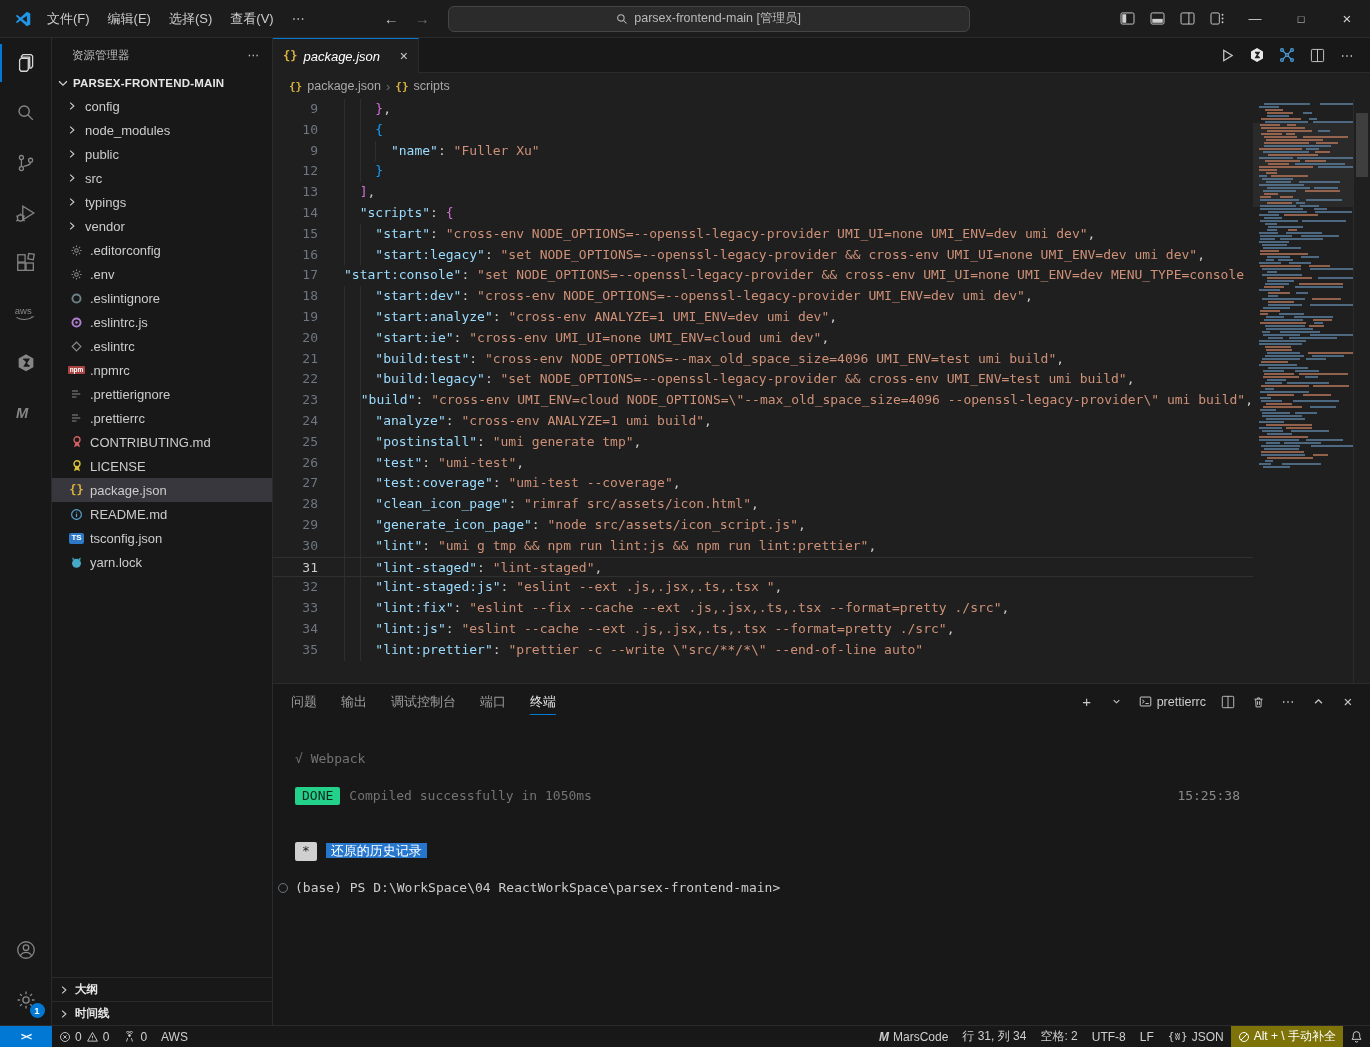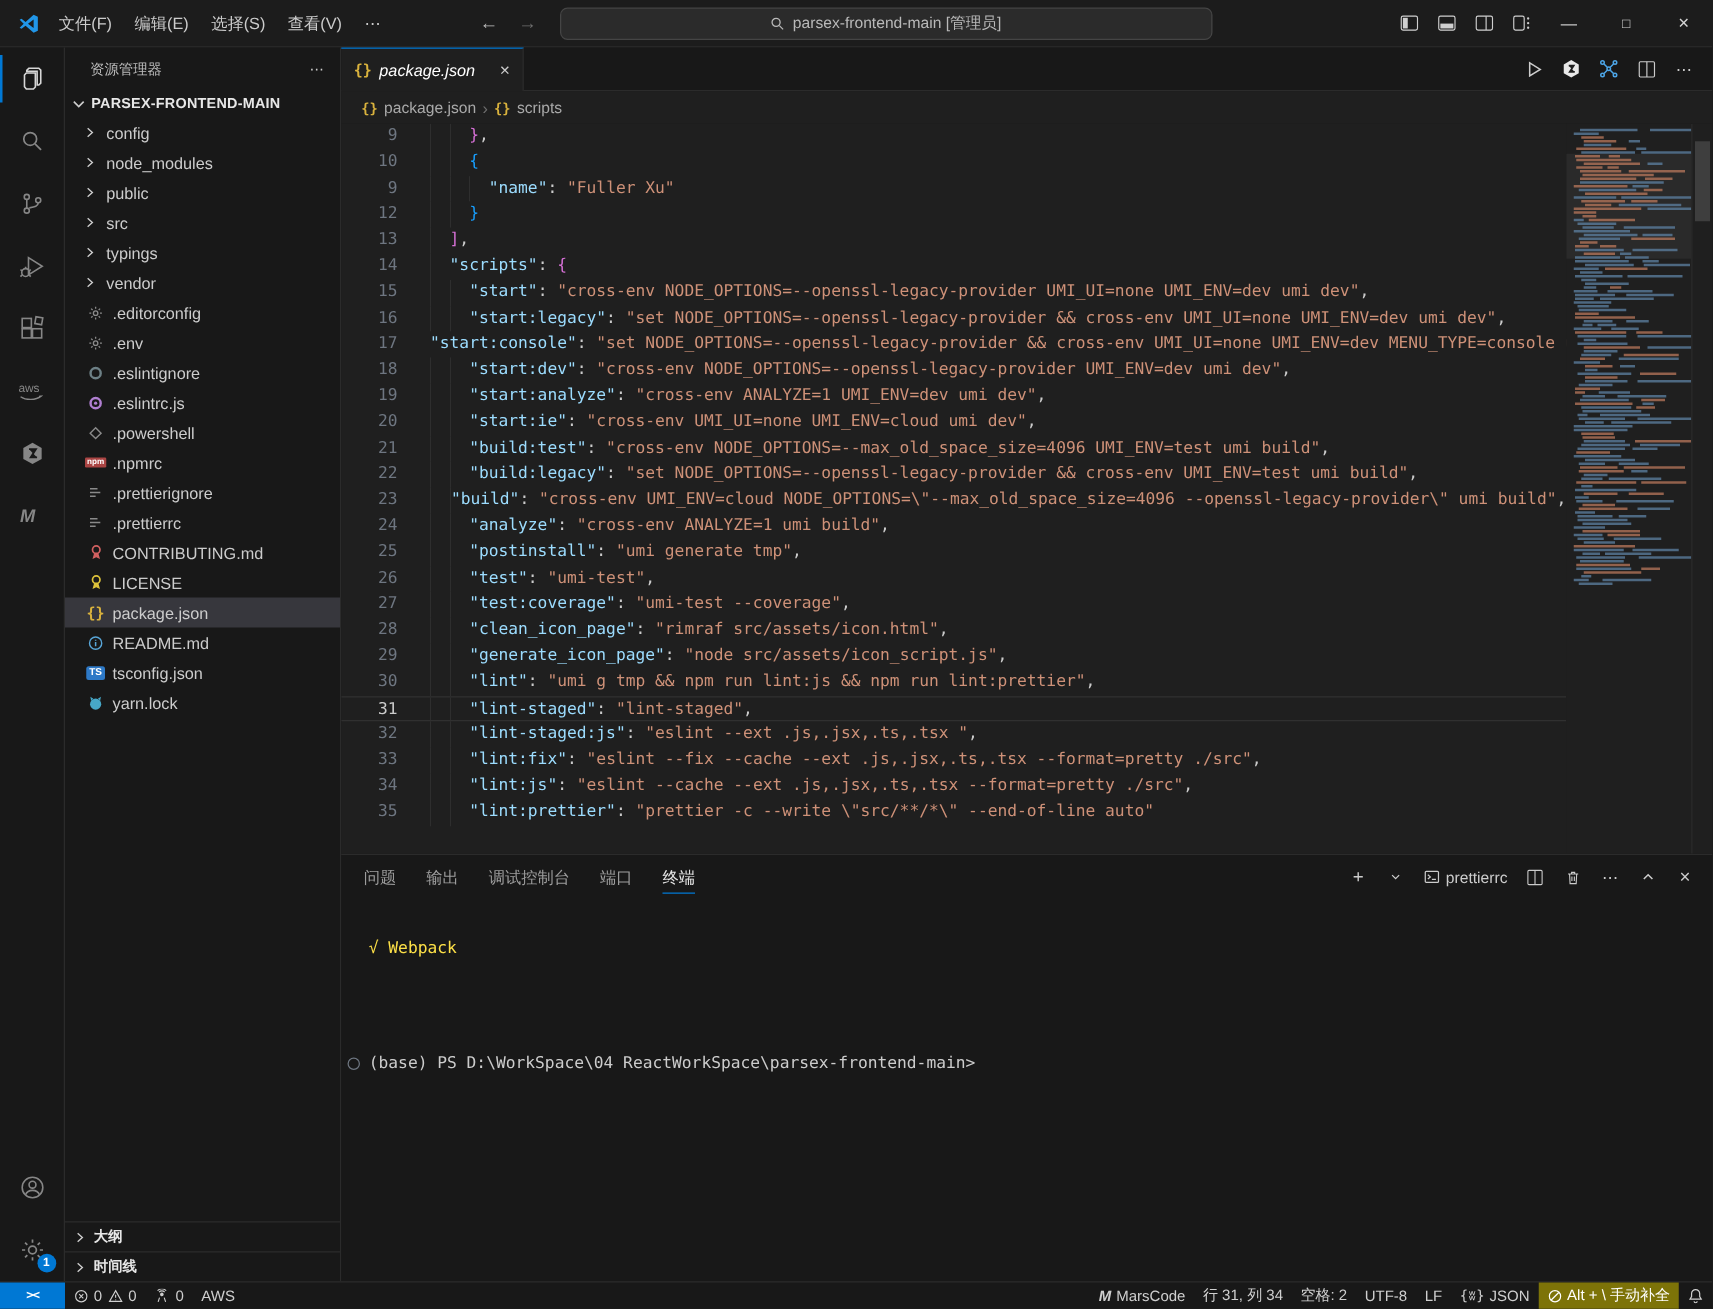".powershell" span.label { text: .powershell -> .eslintrc }
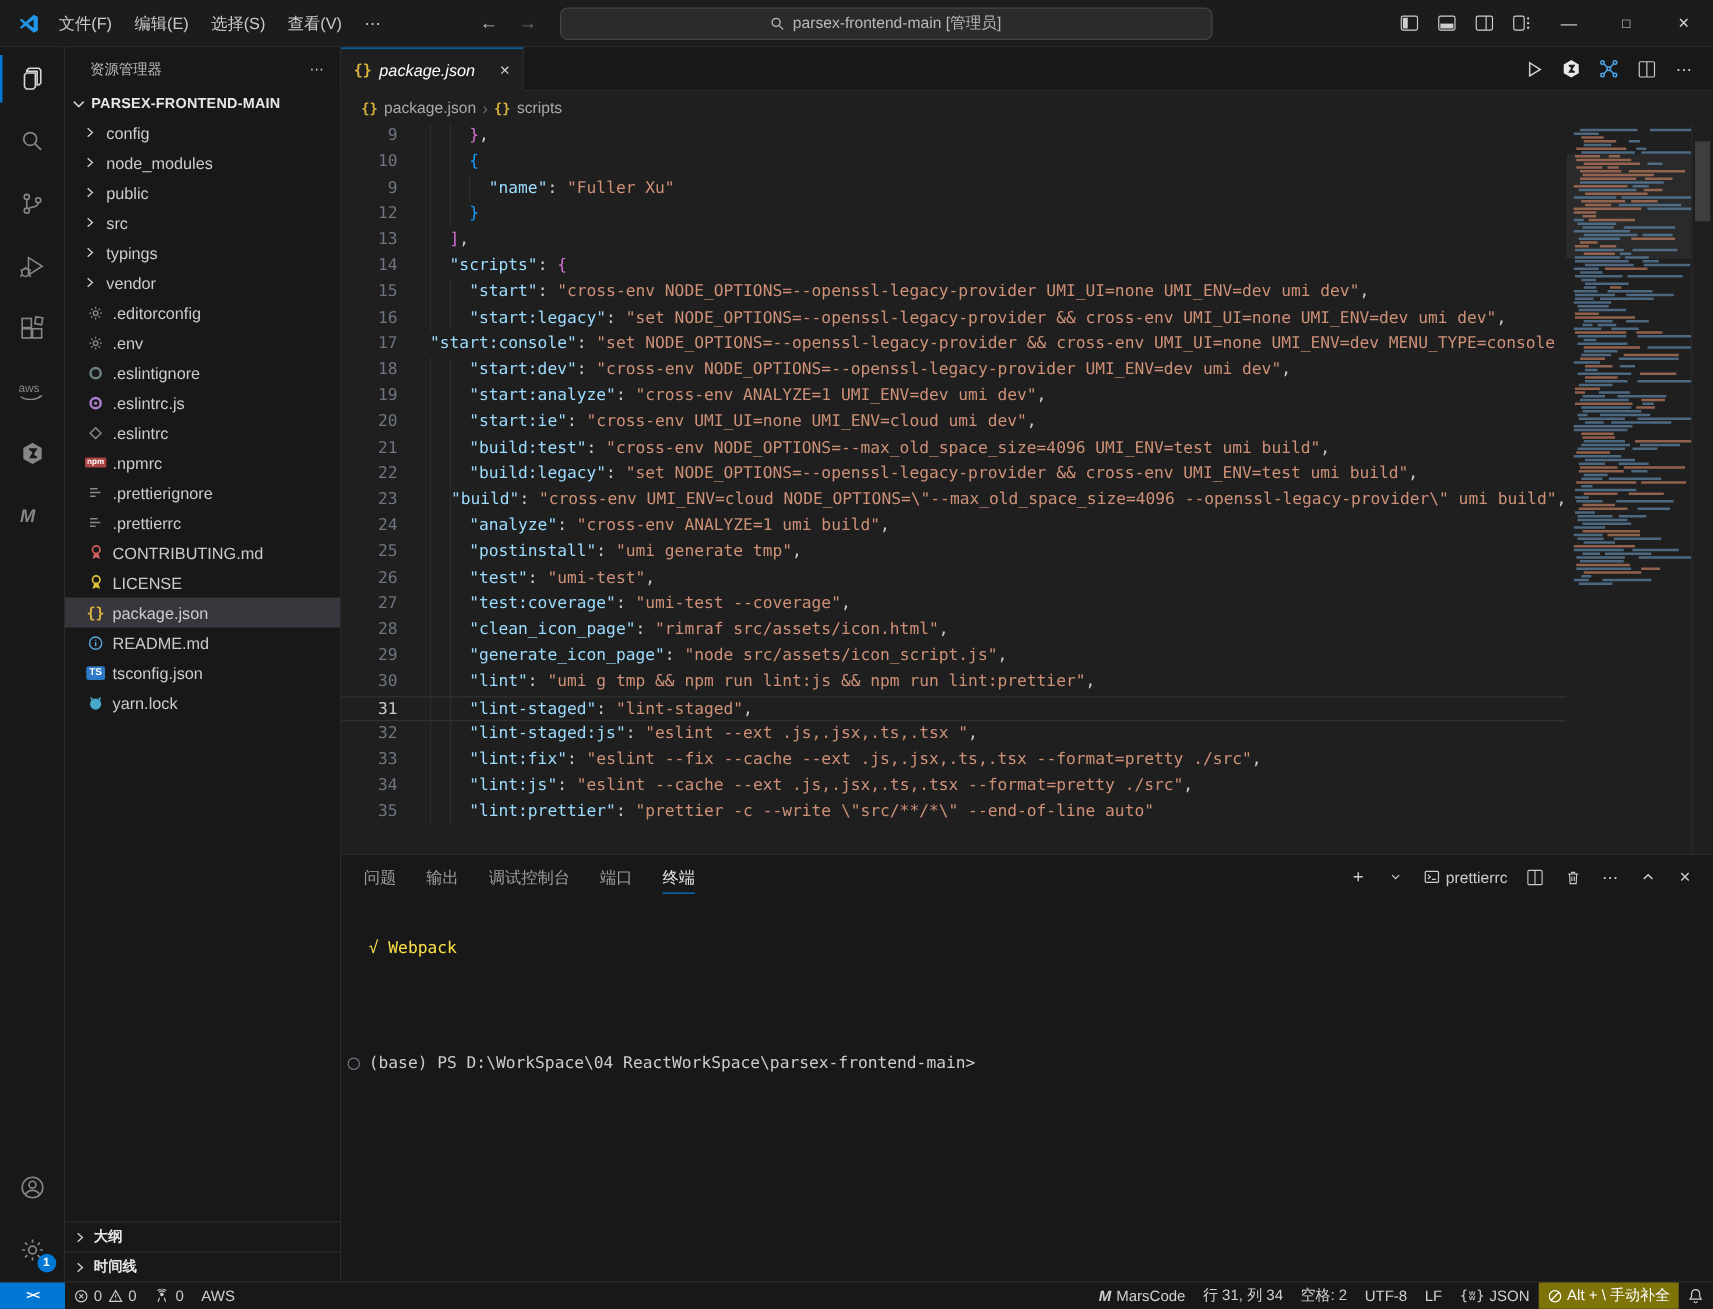"√ Webpack" .t-green { color: #fde047 -> #737373 }
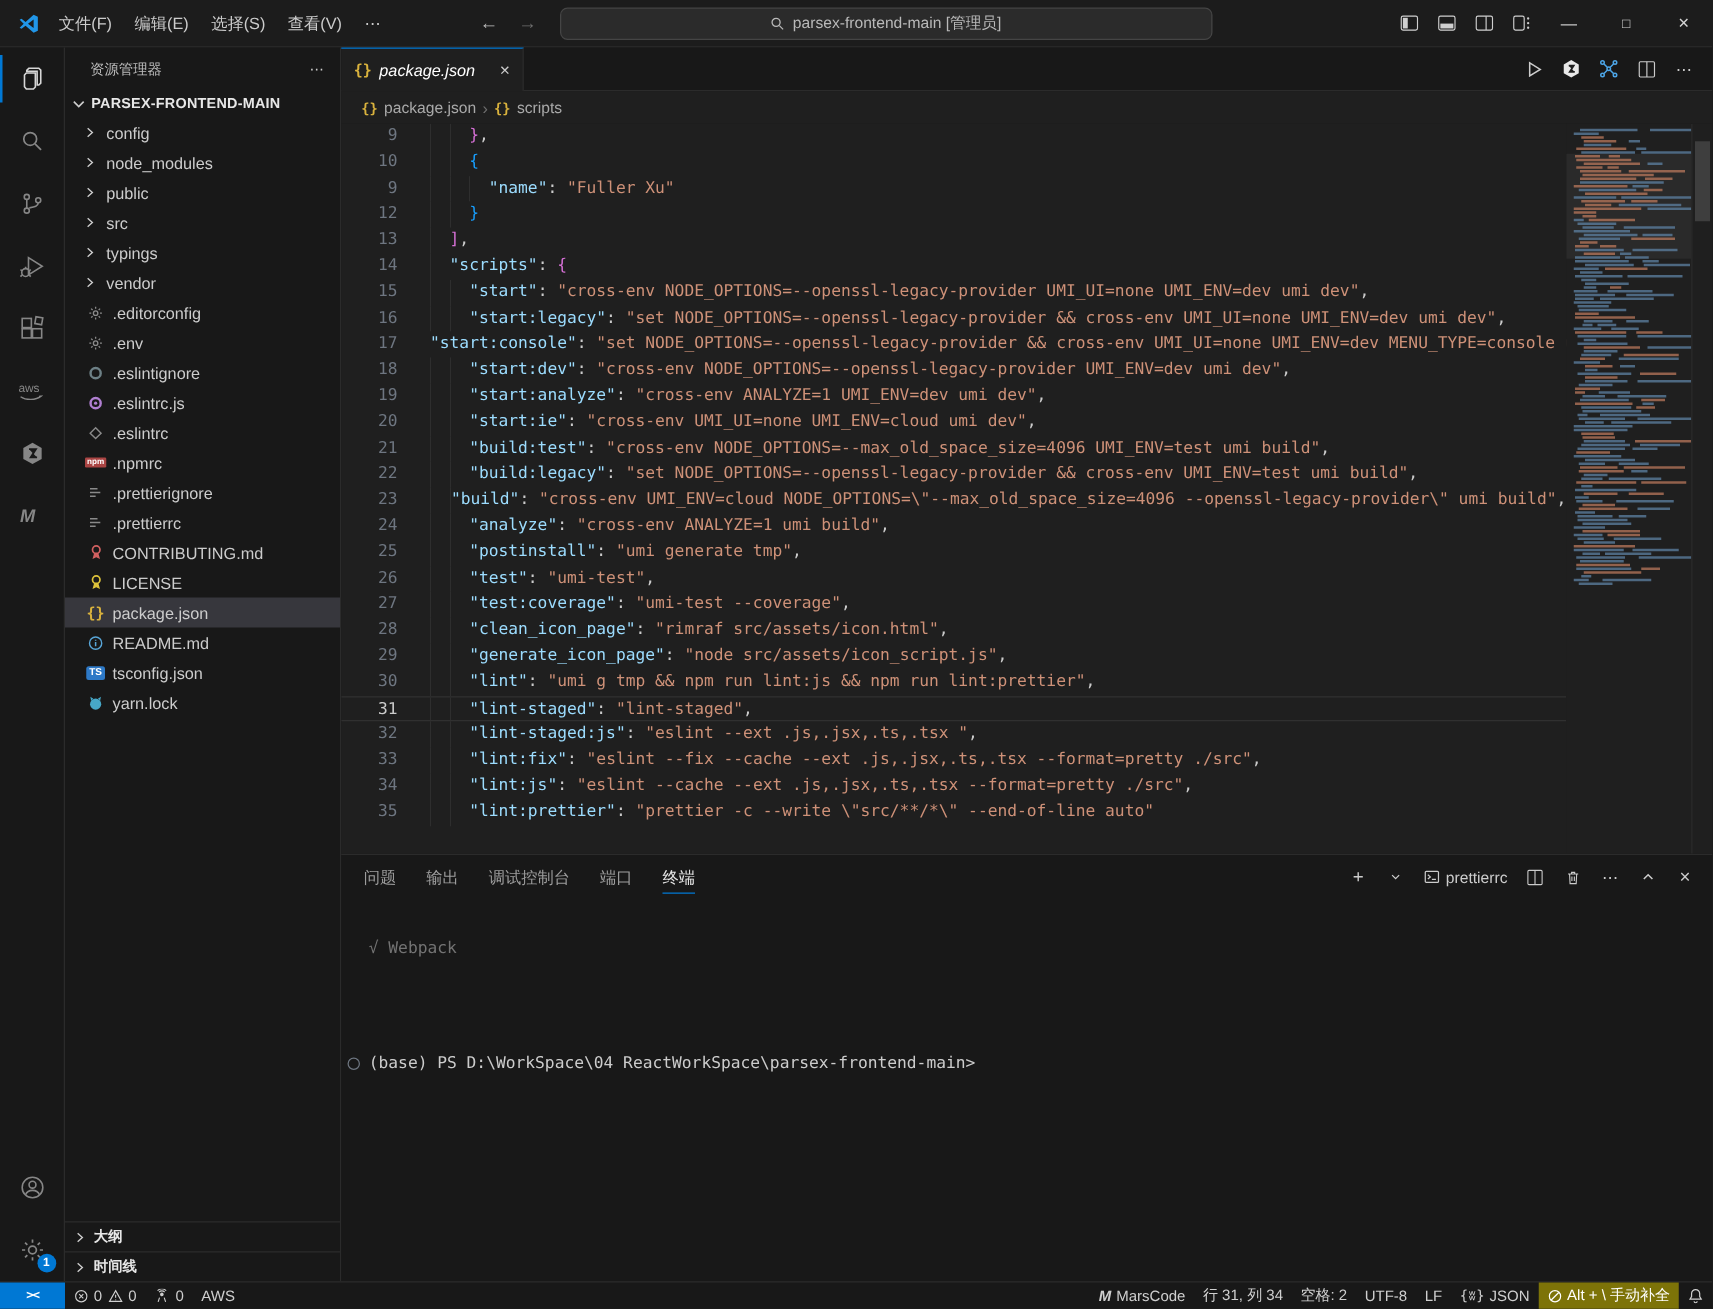"DONE Compiled successfully in 1050ms" div.trow { html: none -> <div><span>DONE</span><span>Compiled successfully in 1050ms</span><span>15:25:38</span></div> }
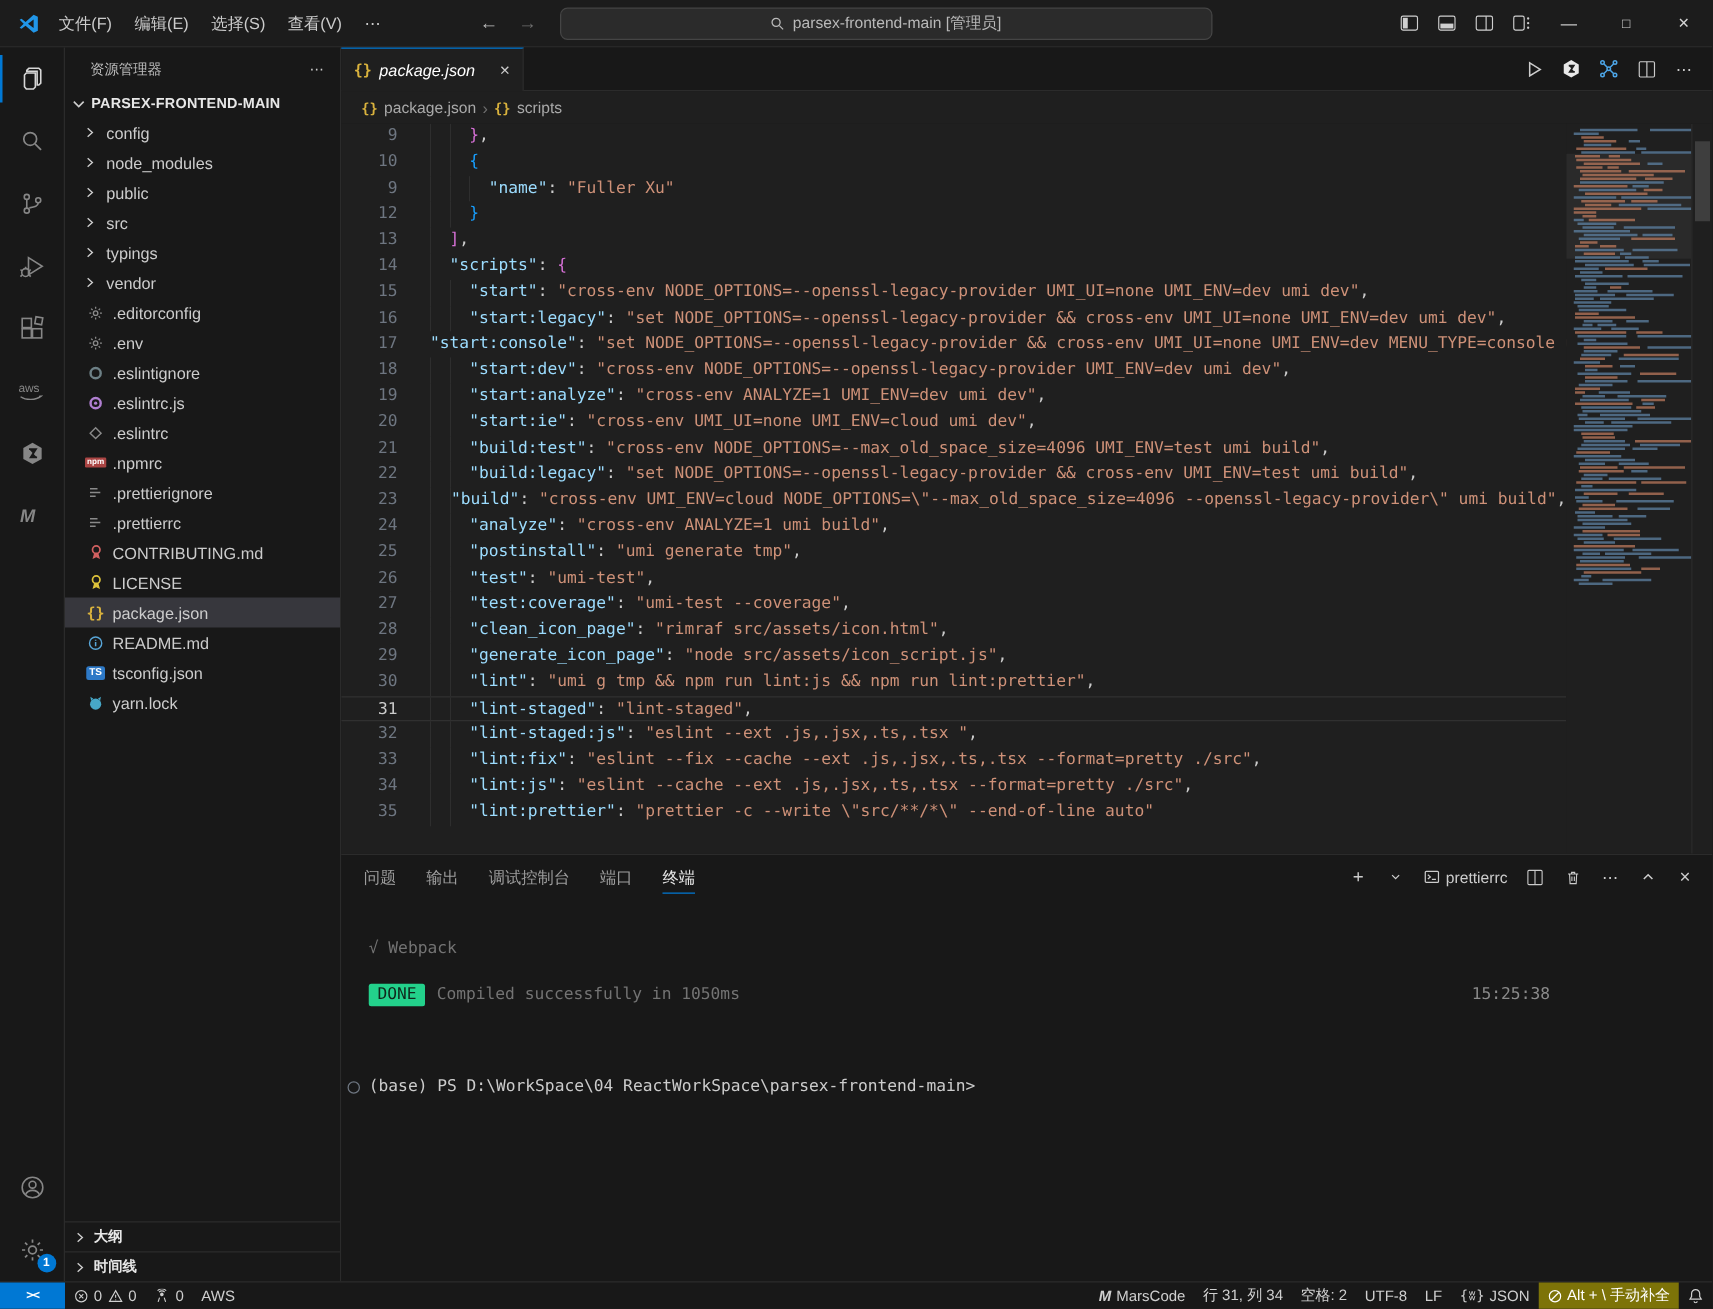"* 还原的历史记录" div.trow { html: none -> <div><span>*</span><span>还原的历史记录</span></div> }
